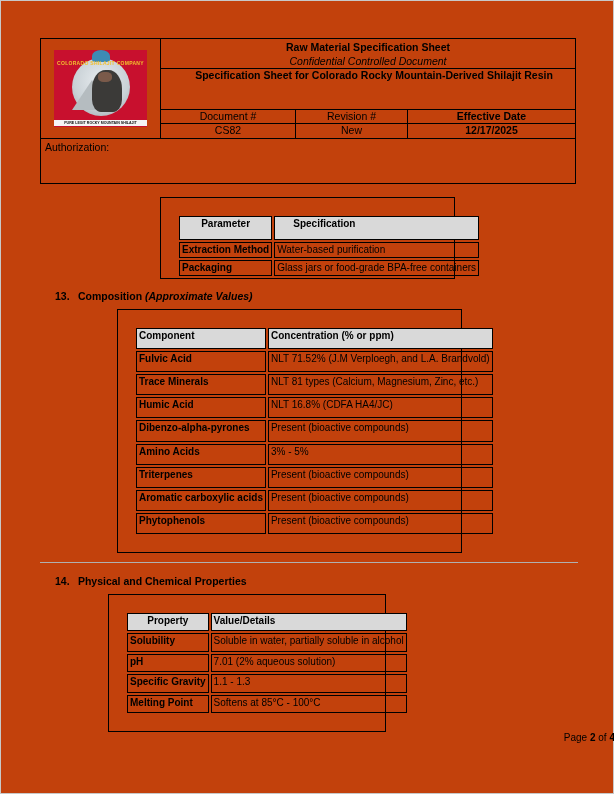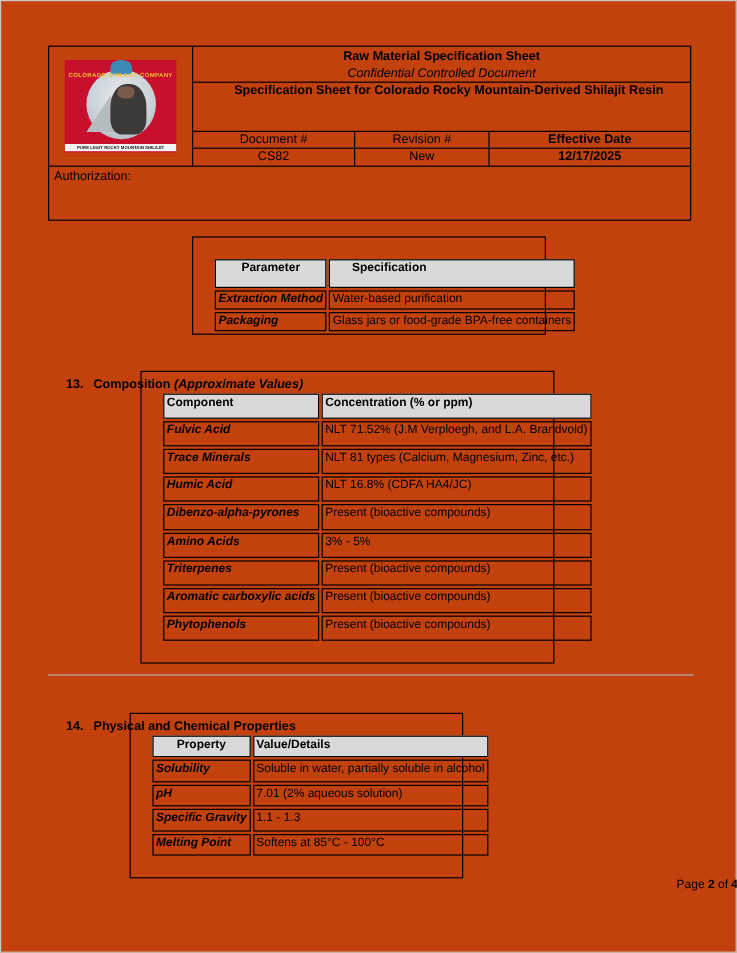"Extraction Method" .dtable td.key { font-style: italic -> none }
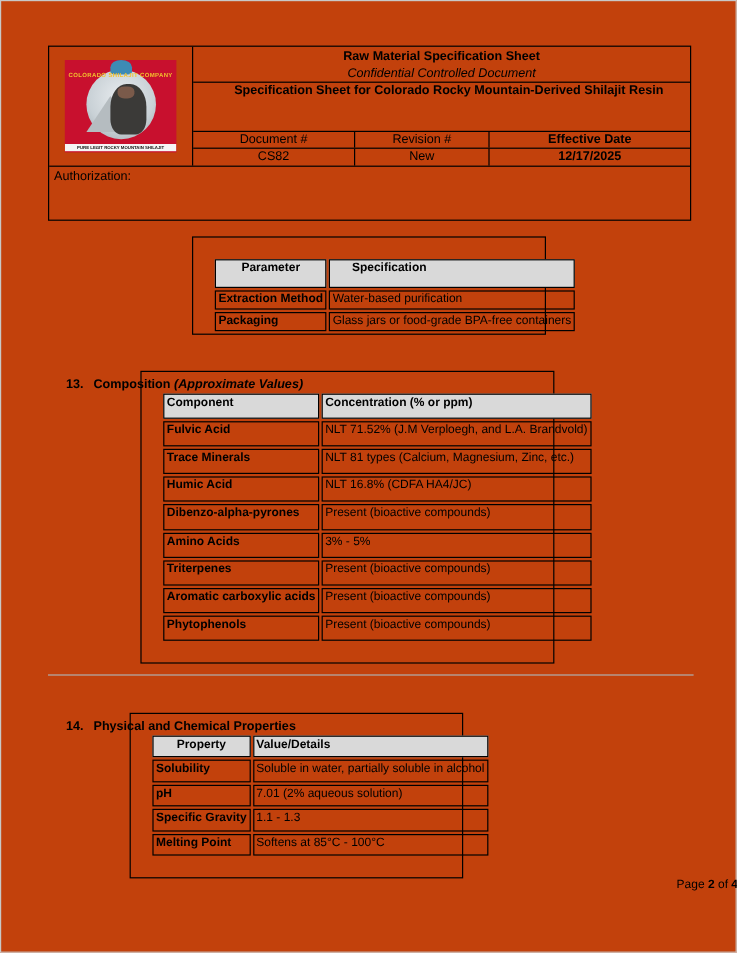"13." .sec .num { margin-top: 24px -> none }
